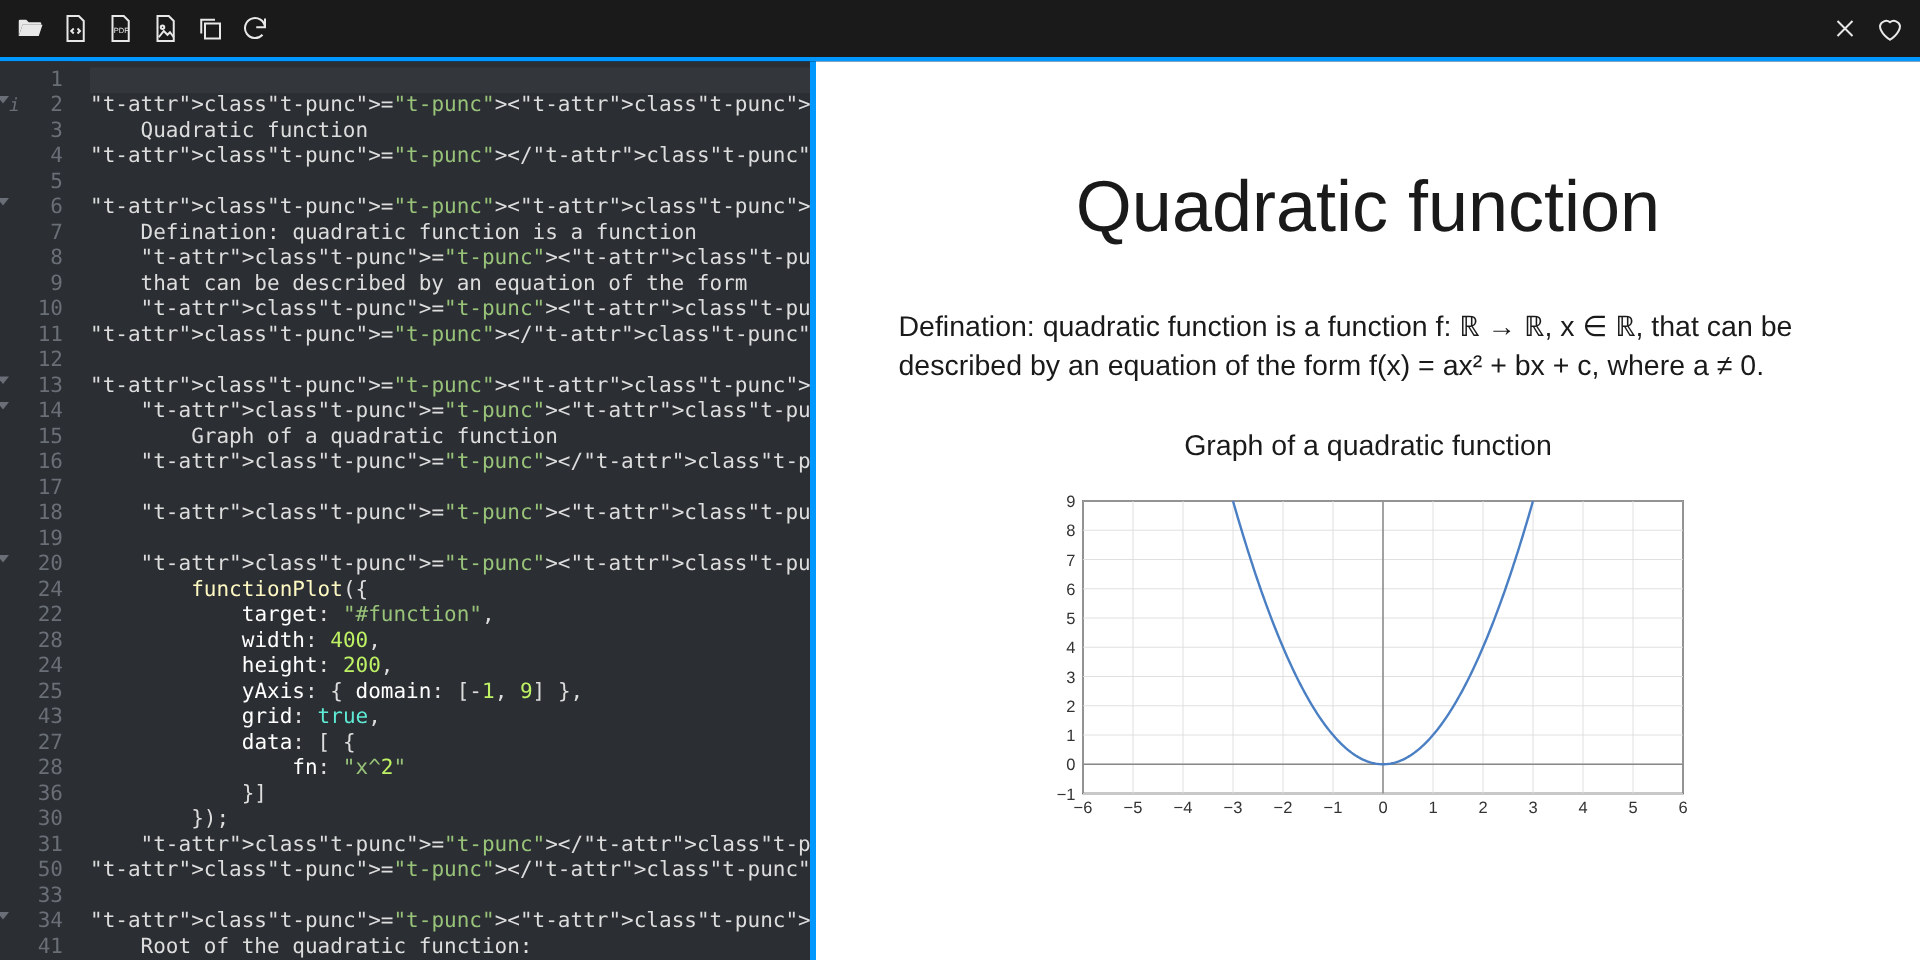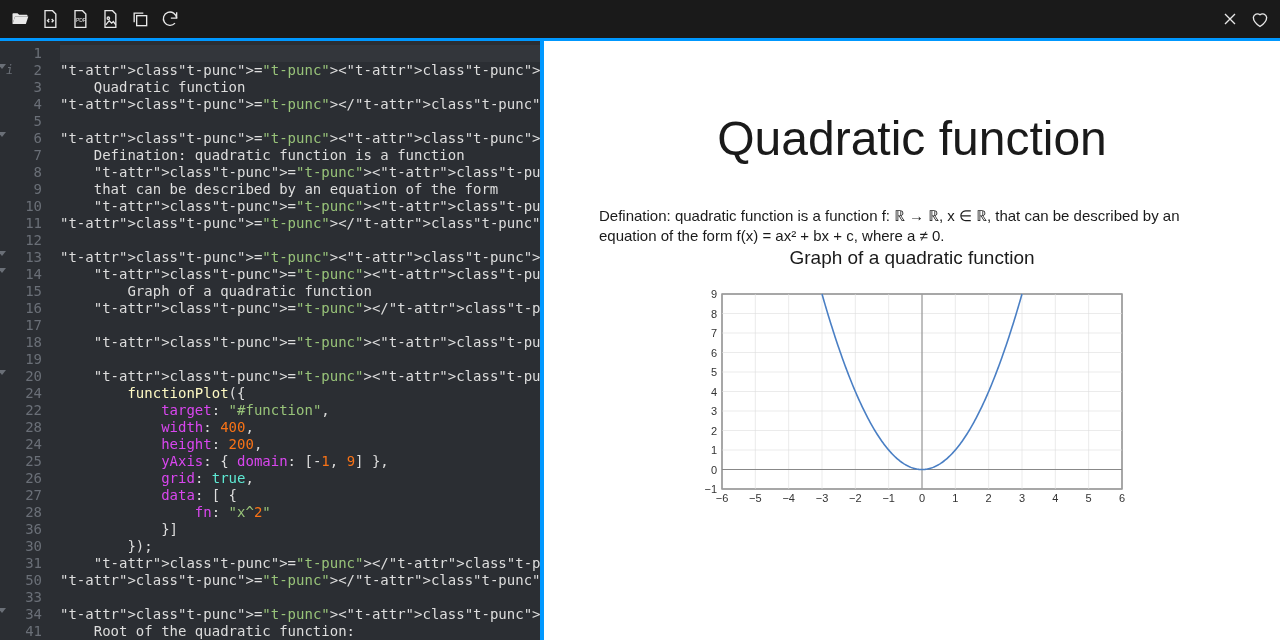"Defination: quadratic function is a function f:" .pv-text { font-size: 15px -> 19px; margin-bottom: none -> 30px }
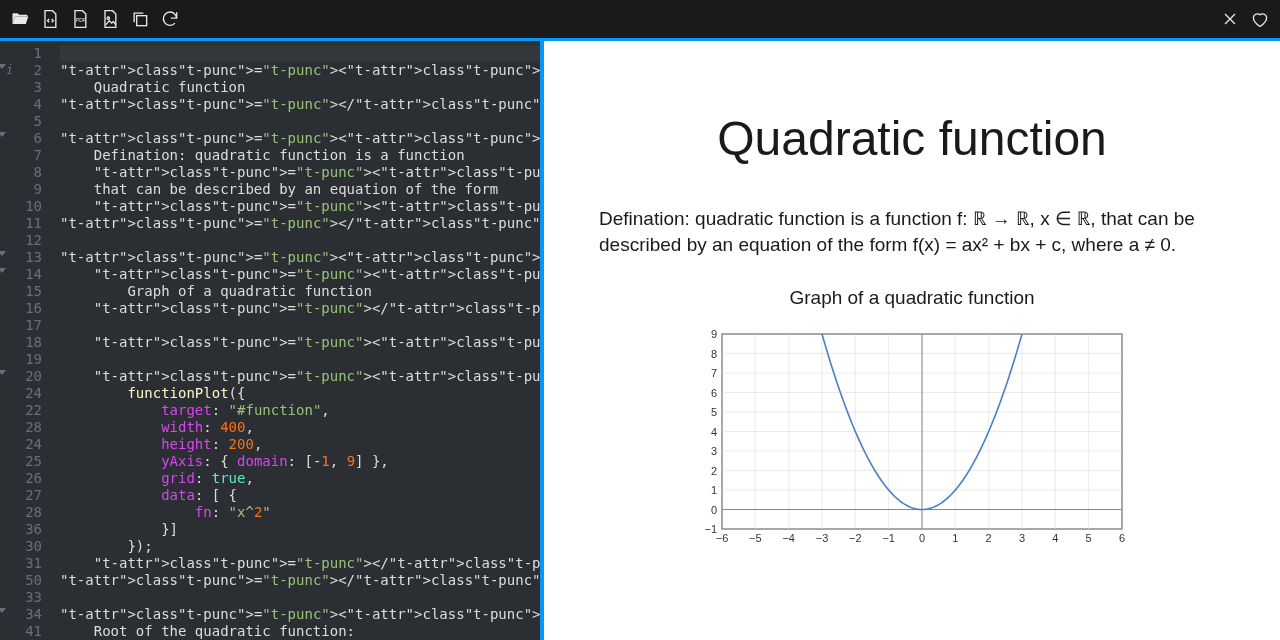"target" .t-attr { color: #d946ef -> #ffffff }
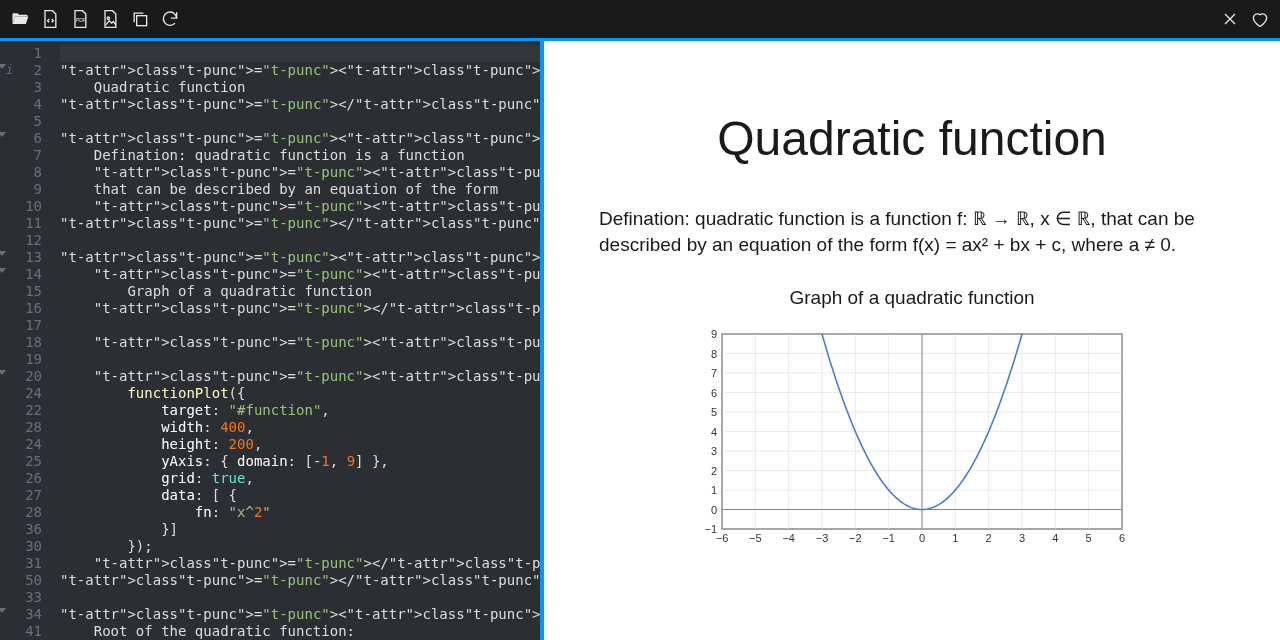"400" .t-num { color: #f97316 -> #bef264 }
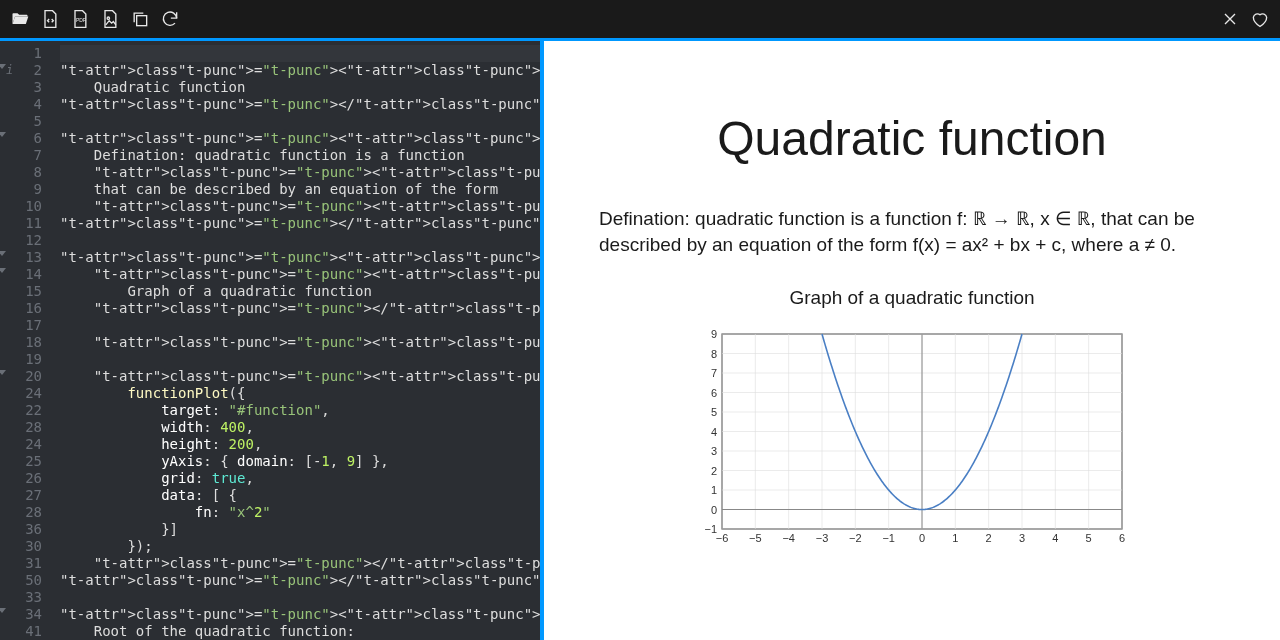"26" div.ln { text: 26 -> 43 }
